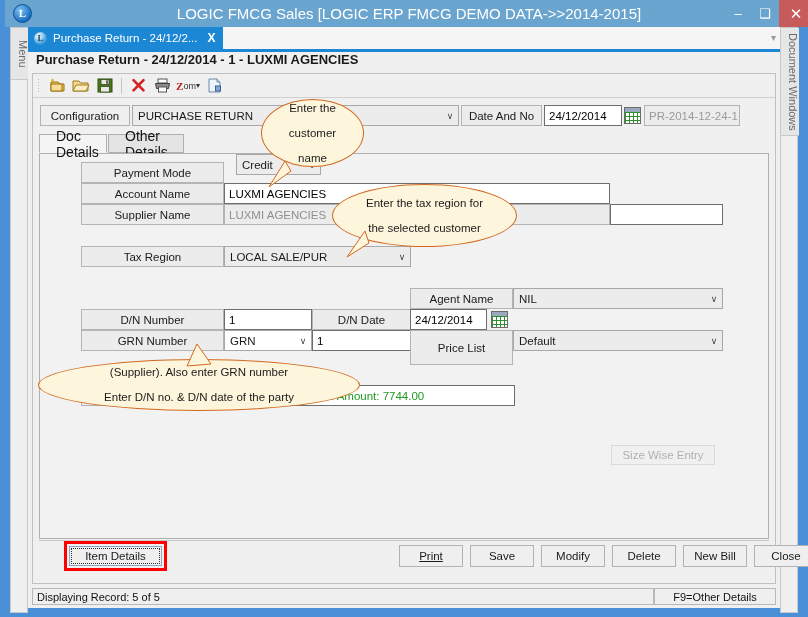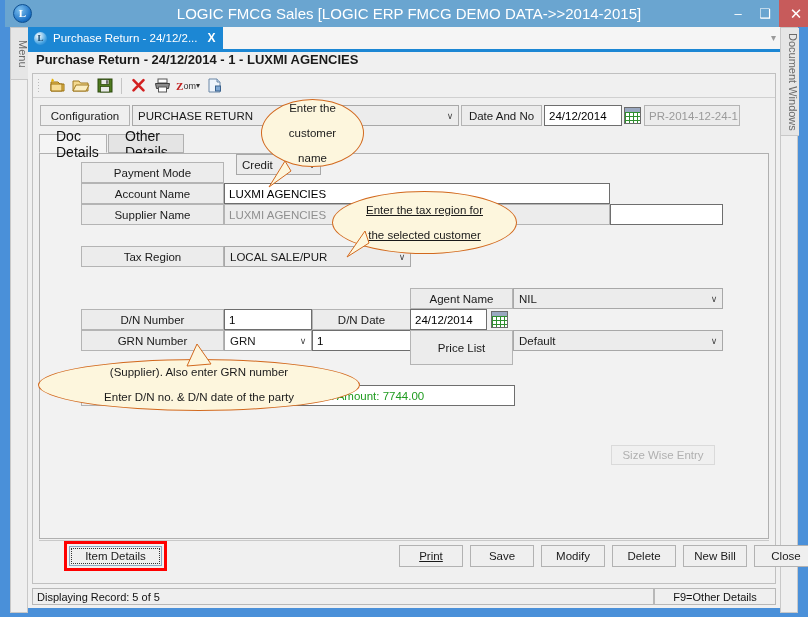"Enter the tax region for" div.callout { text-decoration: underline -> none; top: 117px -> 110px }
